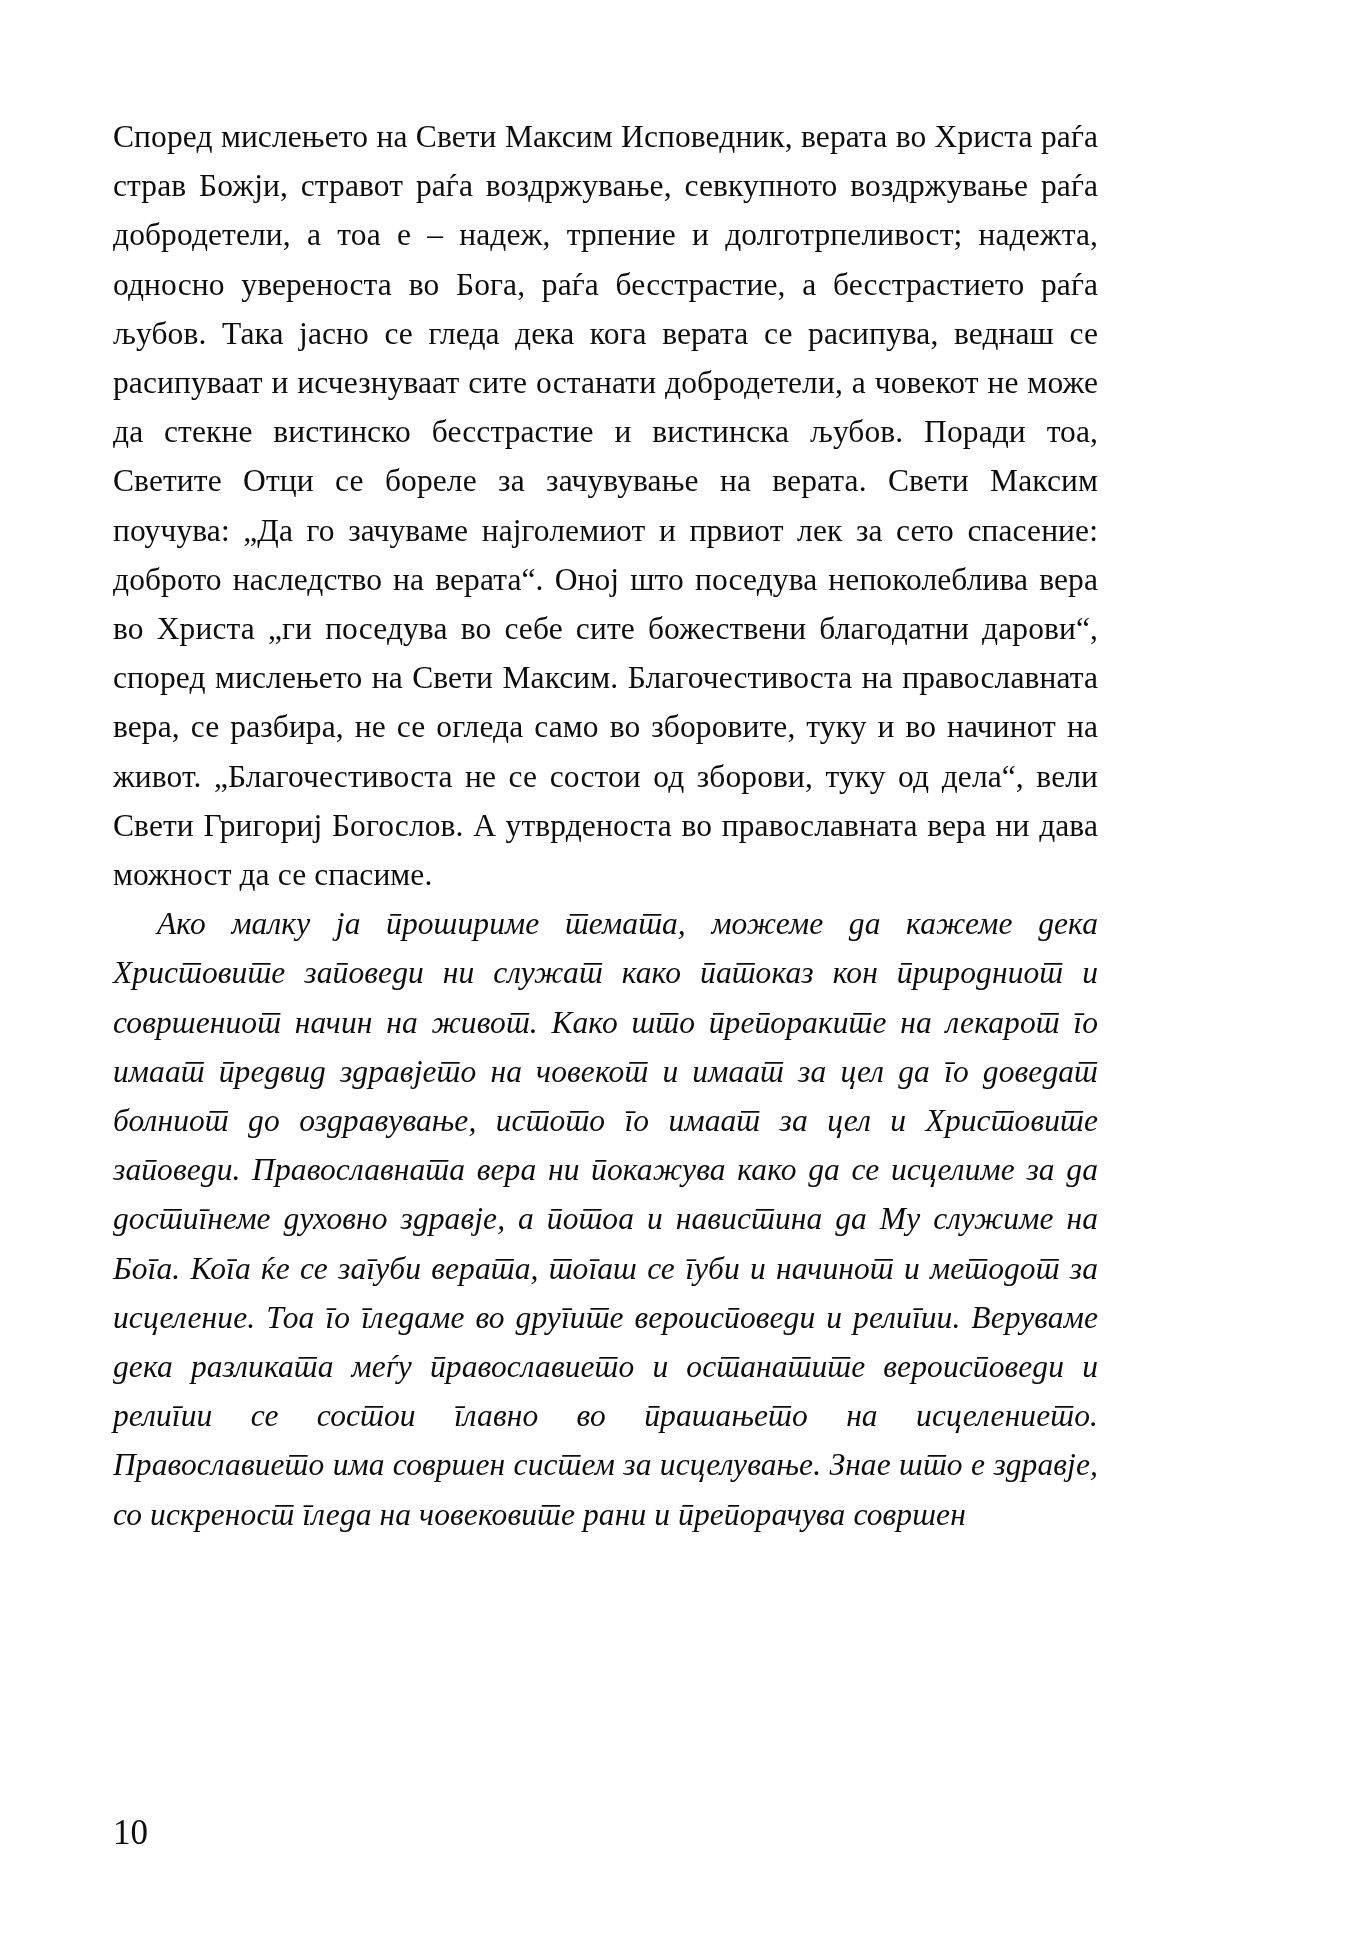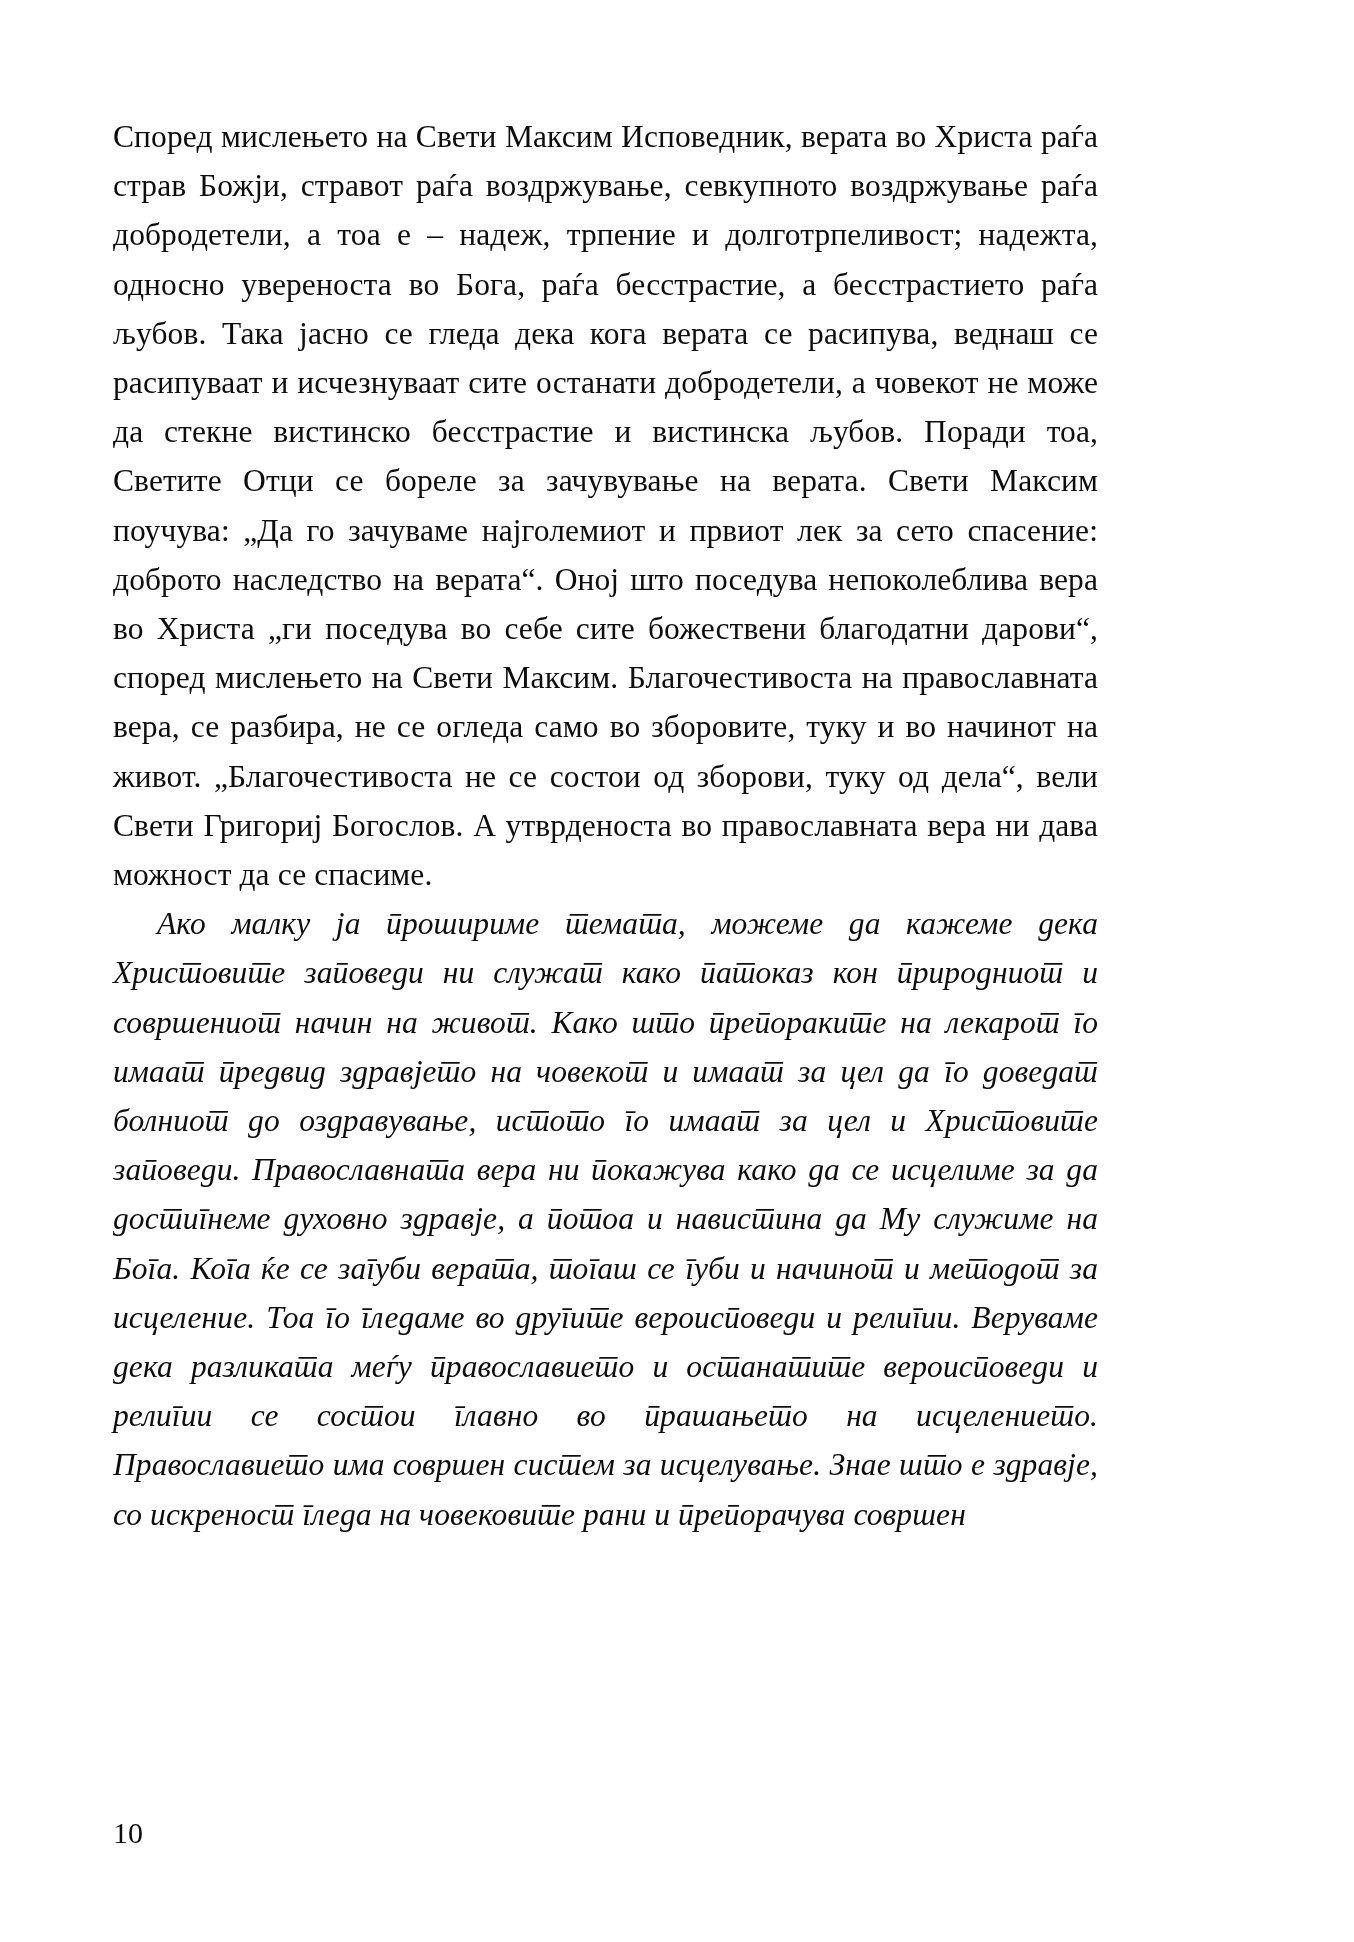"10" .page-number { font-size: 30px -> 35px }
